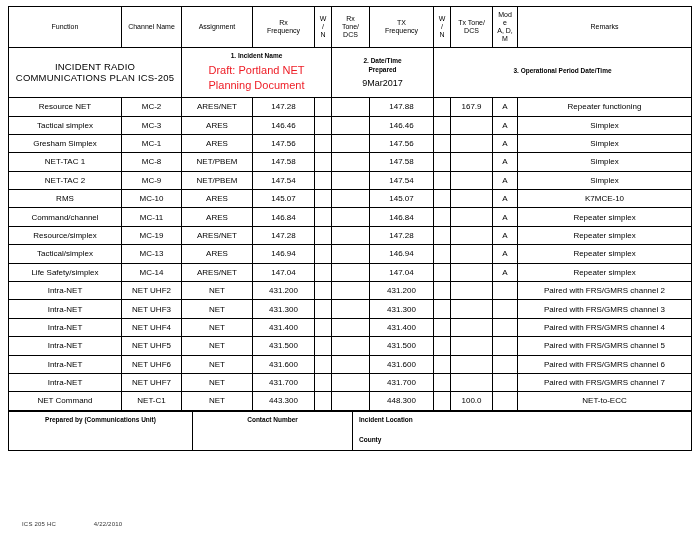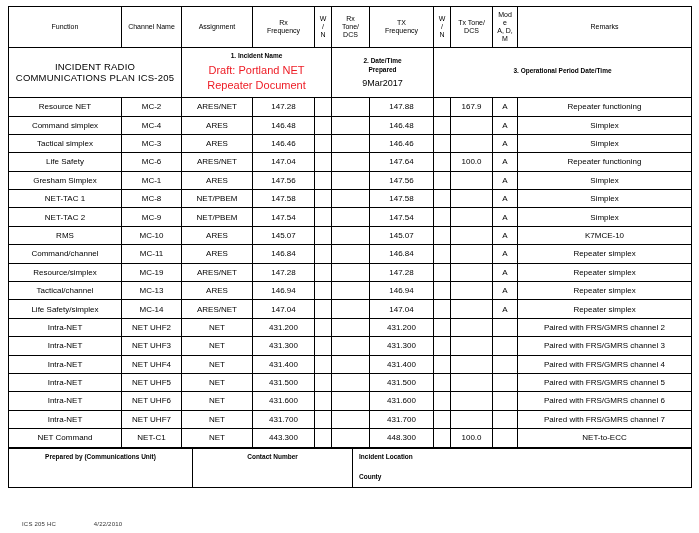"Draft: Portland NET Repeater Document" span.incident-value { text: Repeater -> Planning }
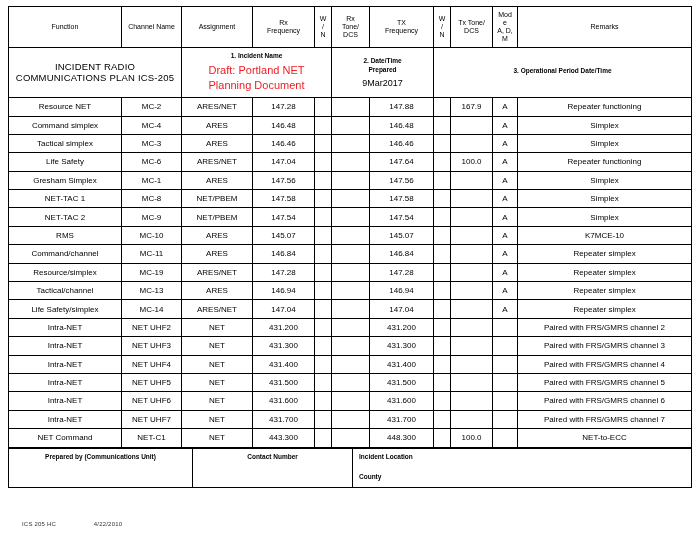"Command simplex" tr { html: <tr> <td>Command simplex</td> <td>MC-4</td> <td>ARES</td> <td>146.48</td> <td></td> <td></td> <td>146.48</td> <td></td> <td></td> <td>A</td> <td>Simplex</td> </tr> -> none }
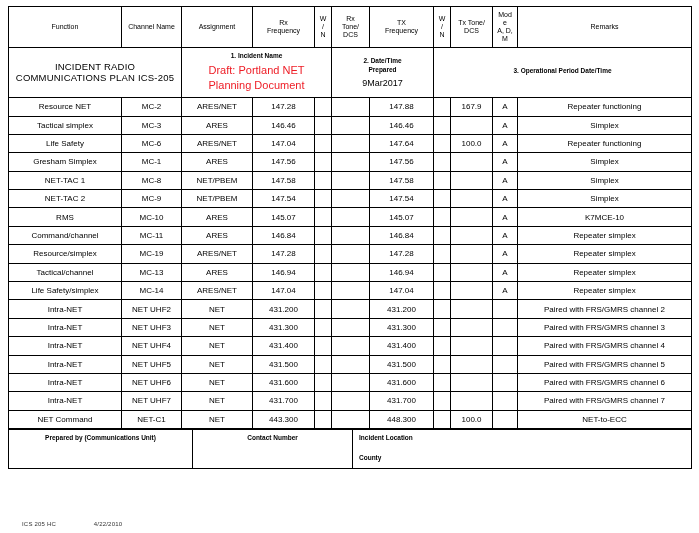"Life Safety" tr { html: <tr> <td>Life Safety</td> <td>MC-6</td> <td>ARES/NET</td> <td>147.04</td> <td></td> <td></td> <td>147.64</td> <td></td> <td>100.0</td> <td>A</td> <td>Repeater functioning</td> </tr> -> none }
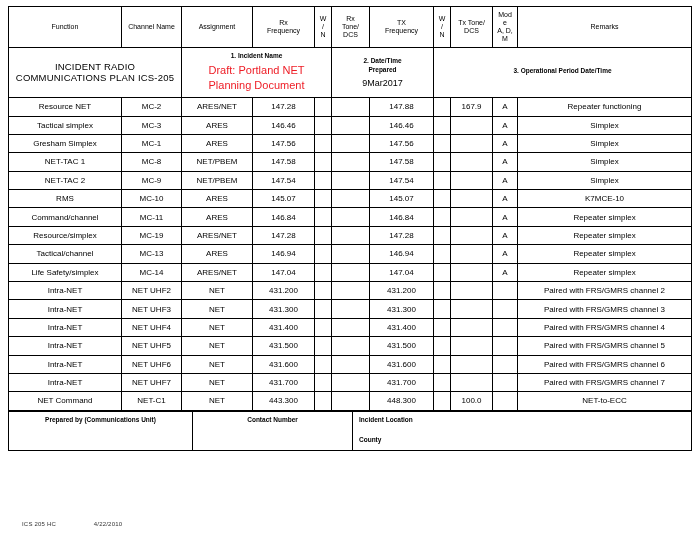"Tactical/channel" td.data-cell { text: Tactical/channel -> Tactical/simplex }
